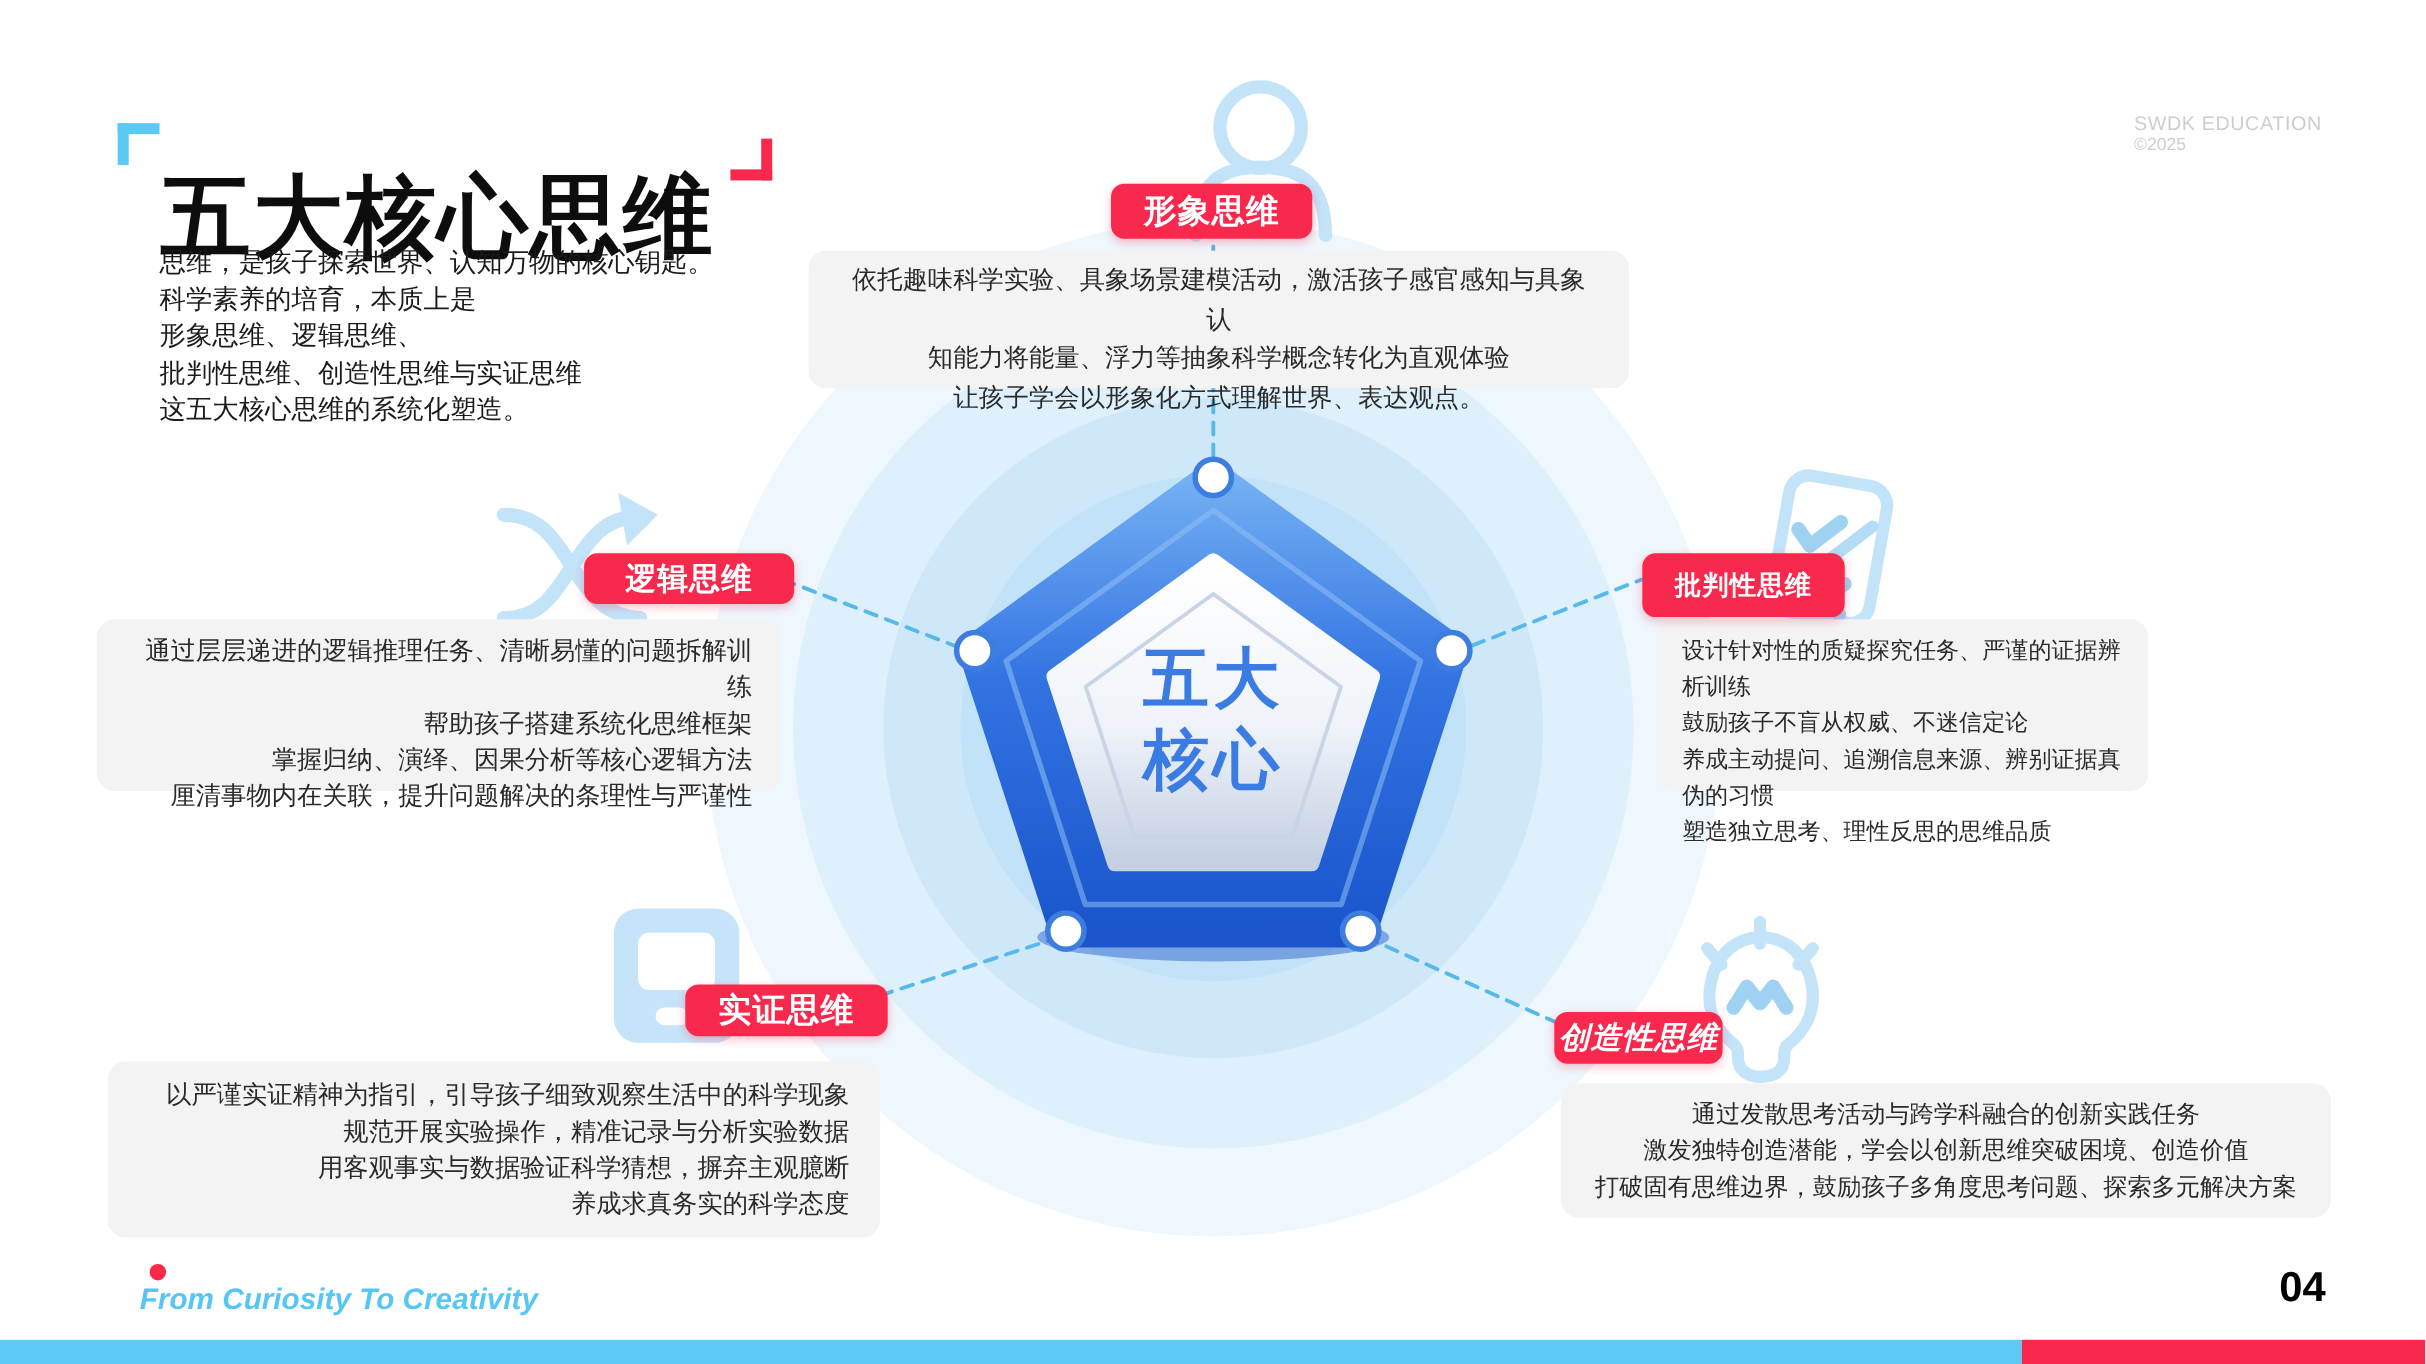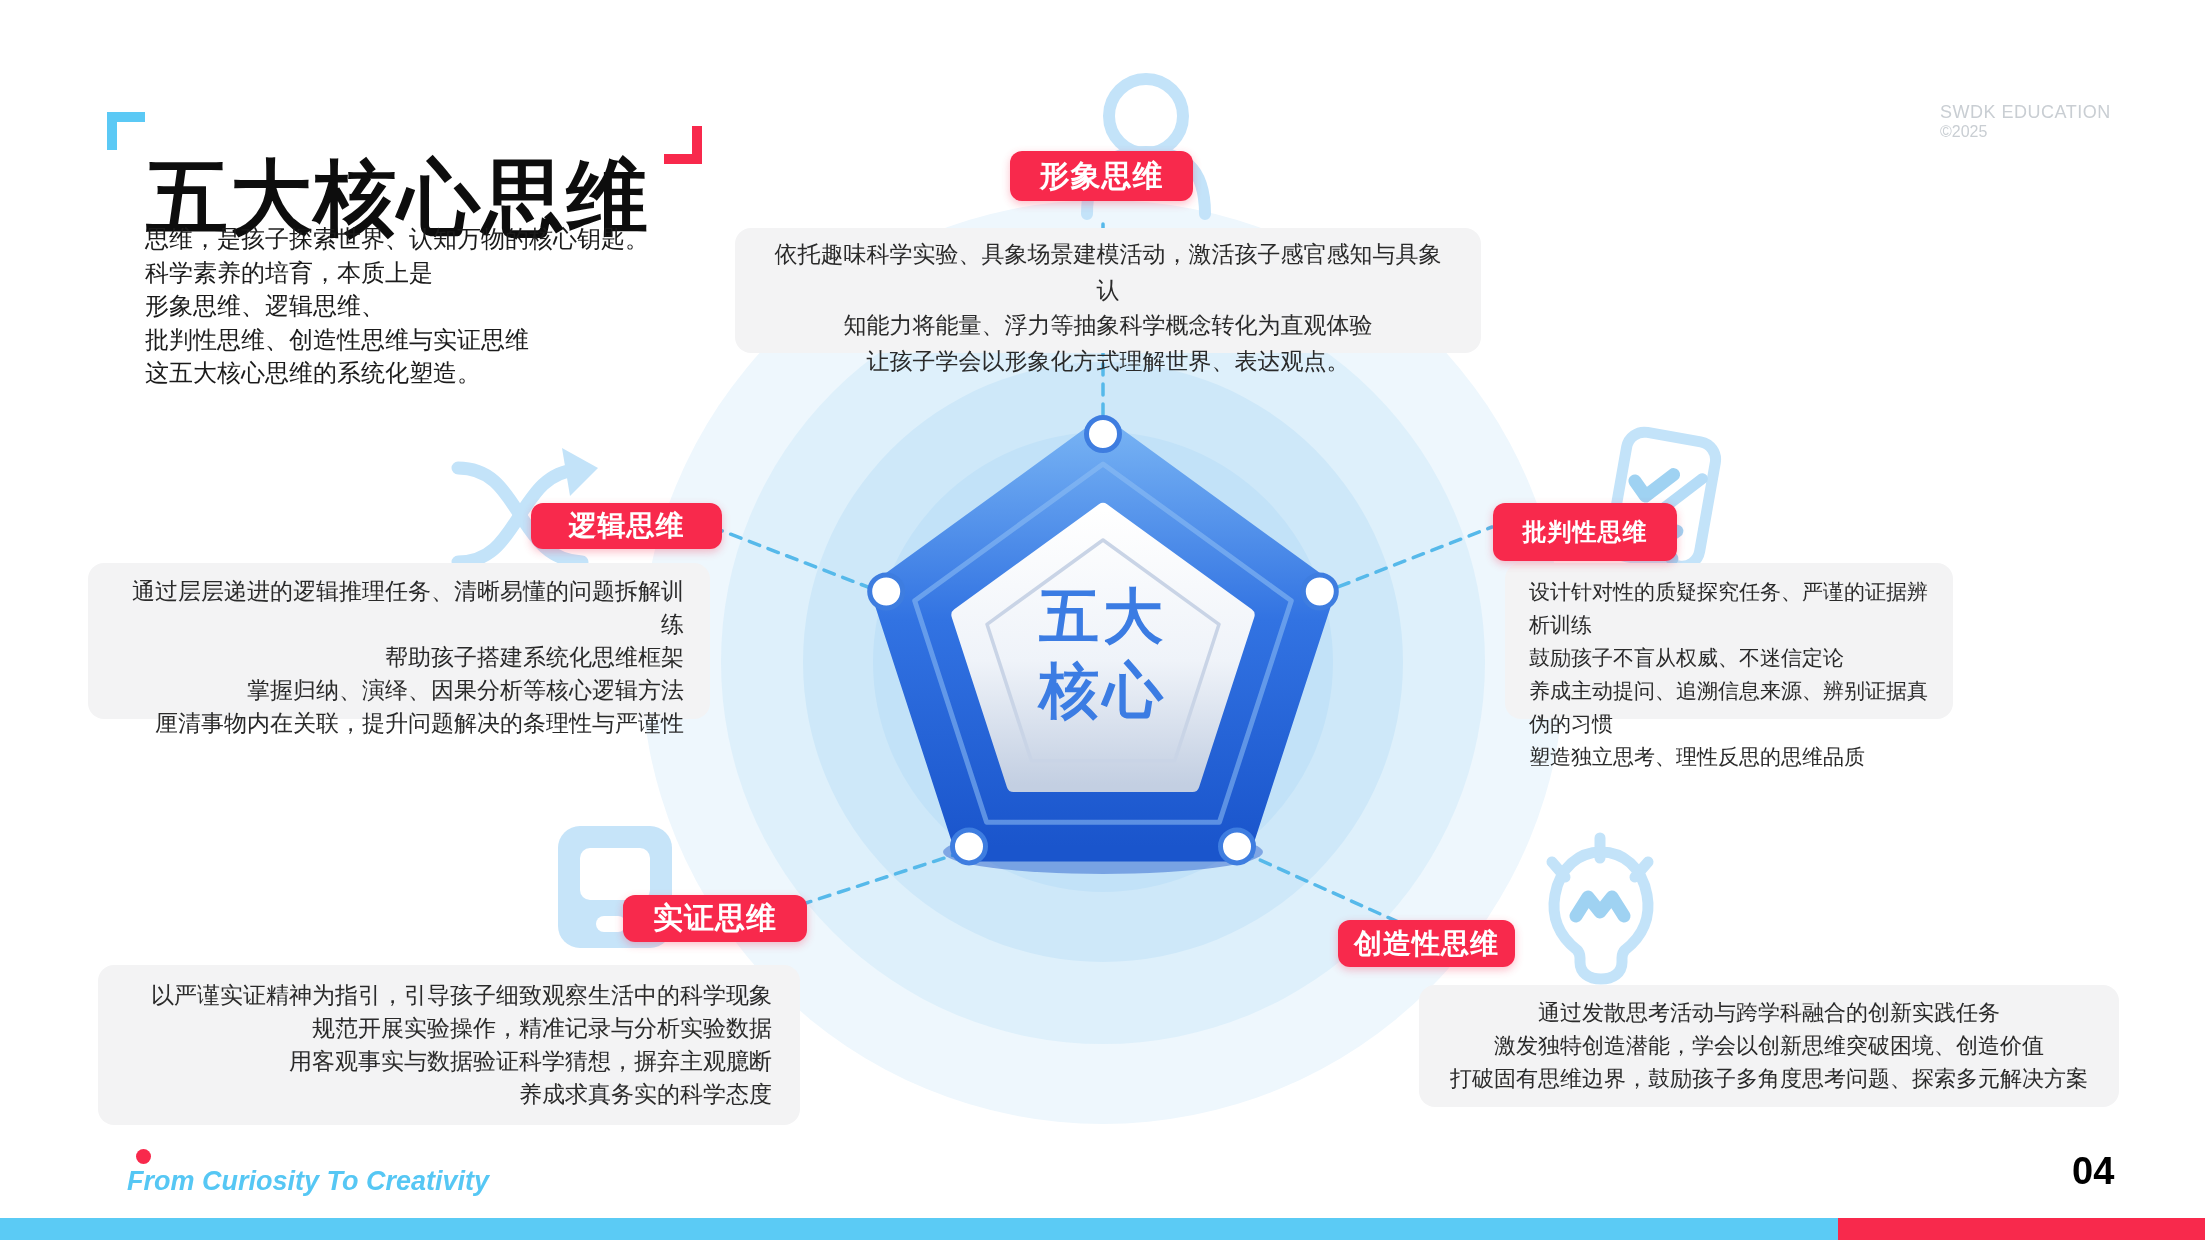"形象思维" .b-xx { top: 151px -> 167px }
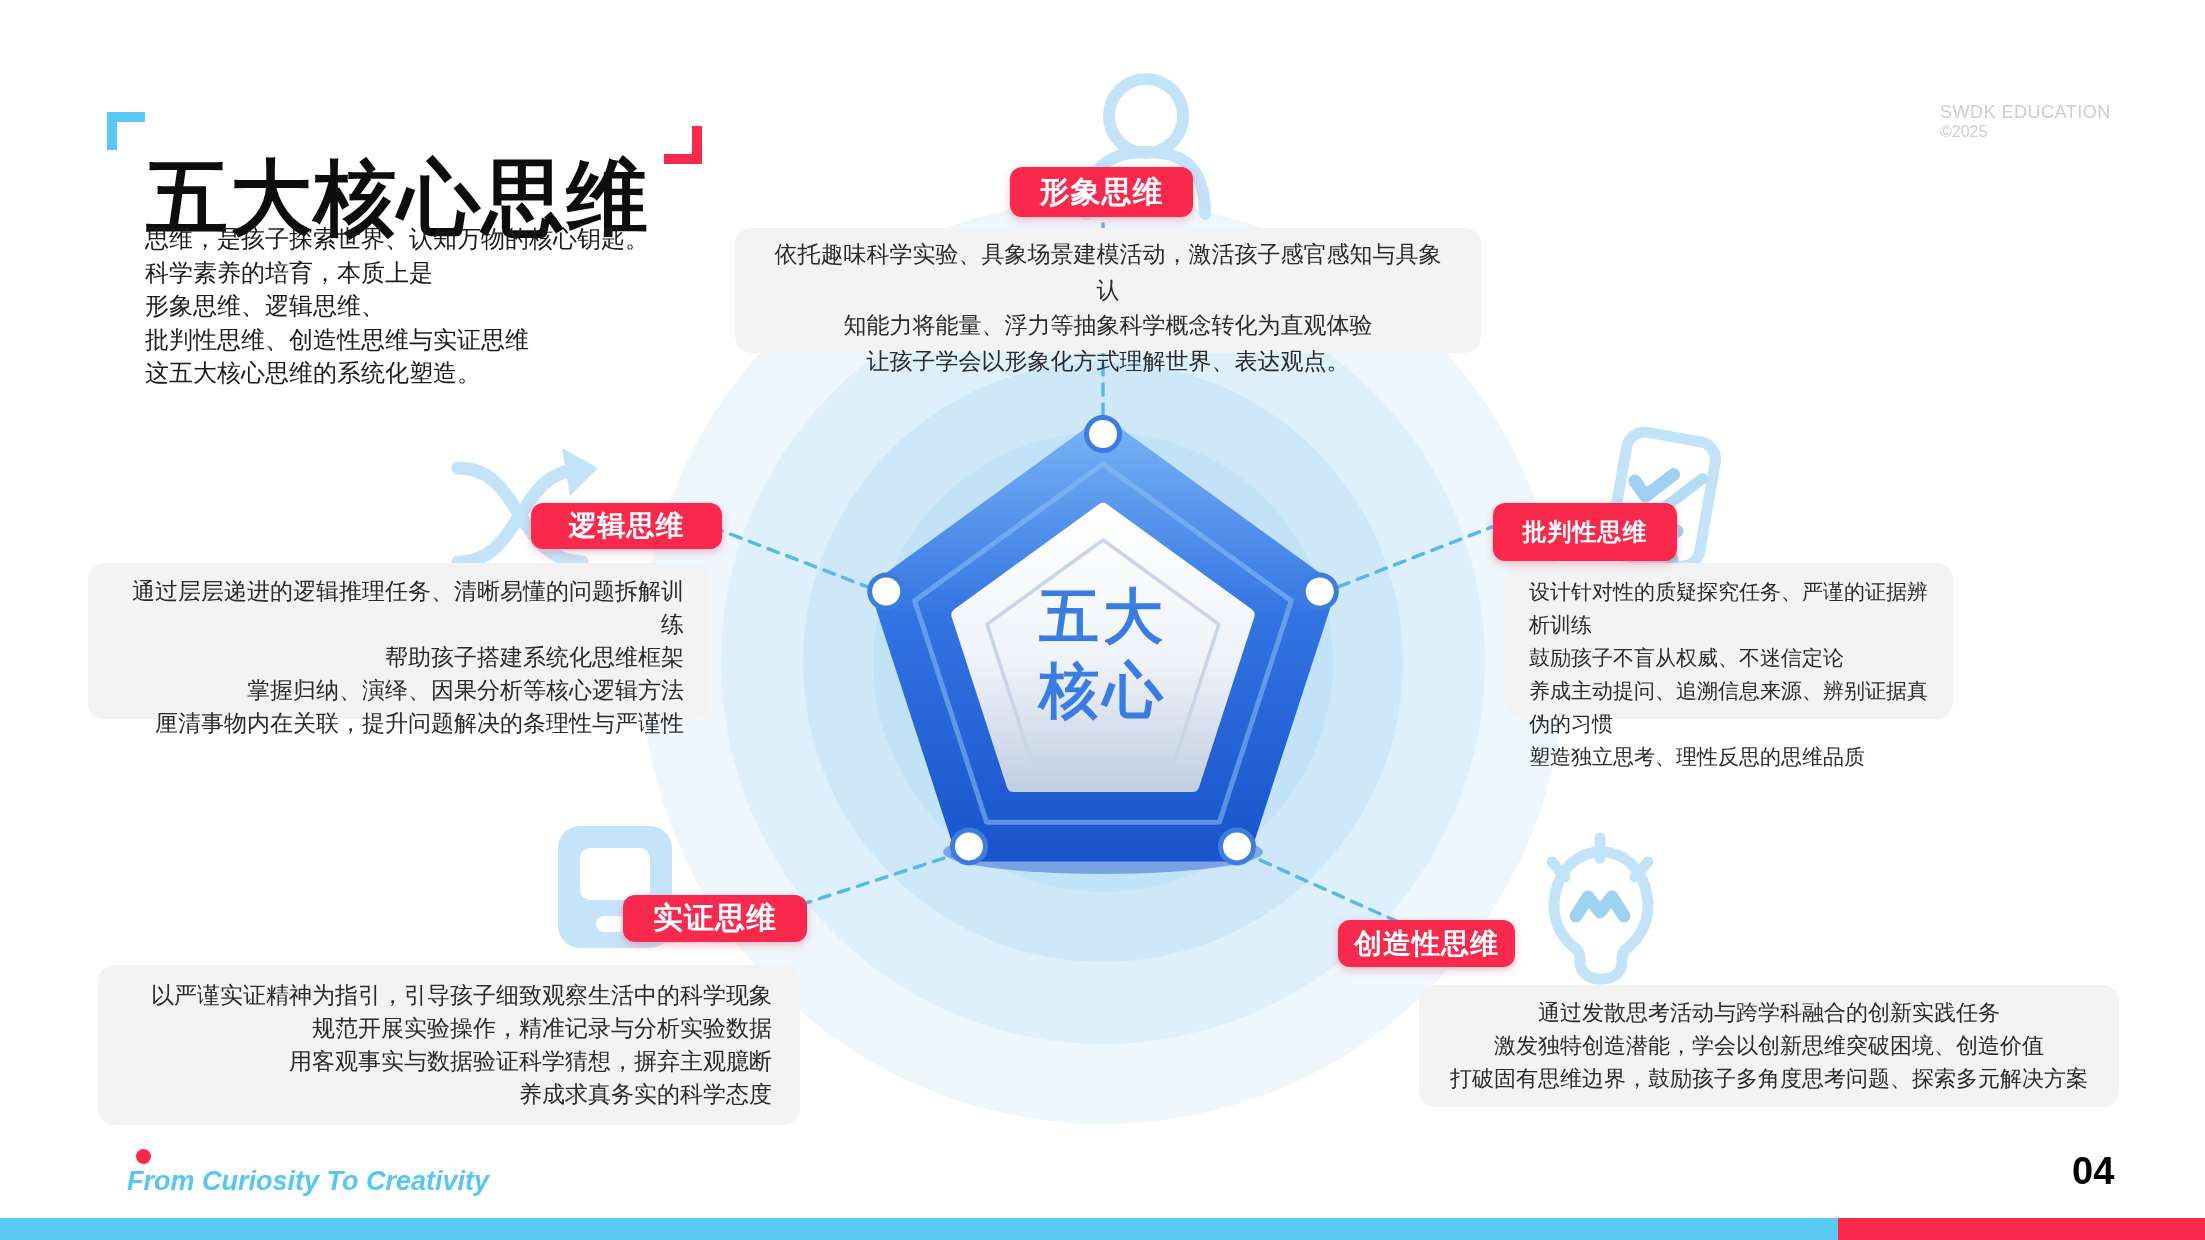"创造性思维" .b-cz { font-style: none -> italic; left: 1338px -> 1413px; width: 177px -> 153px }
